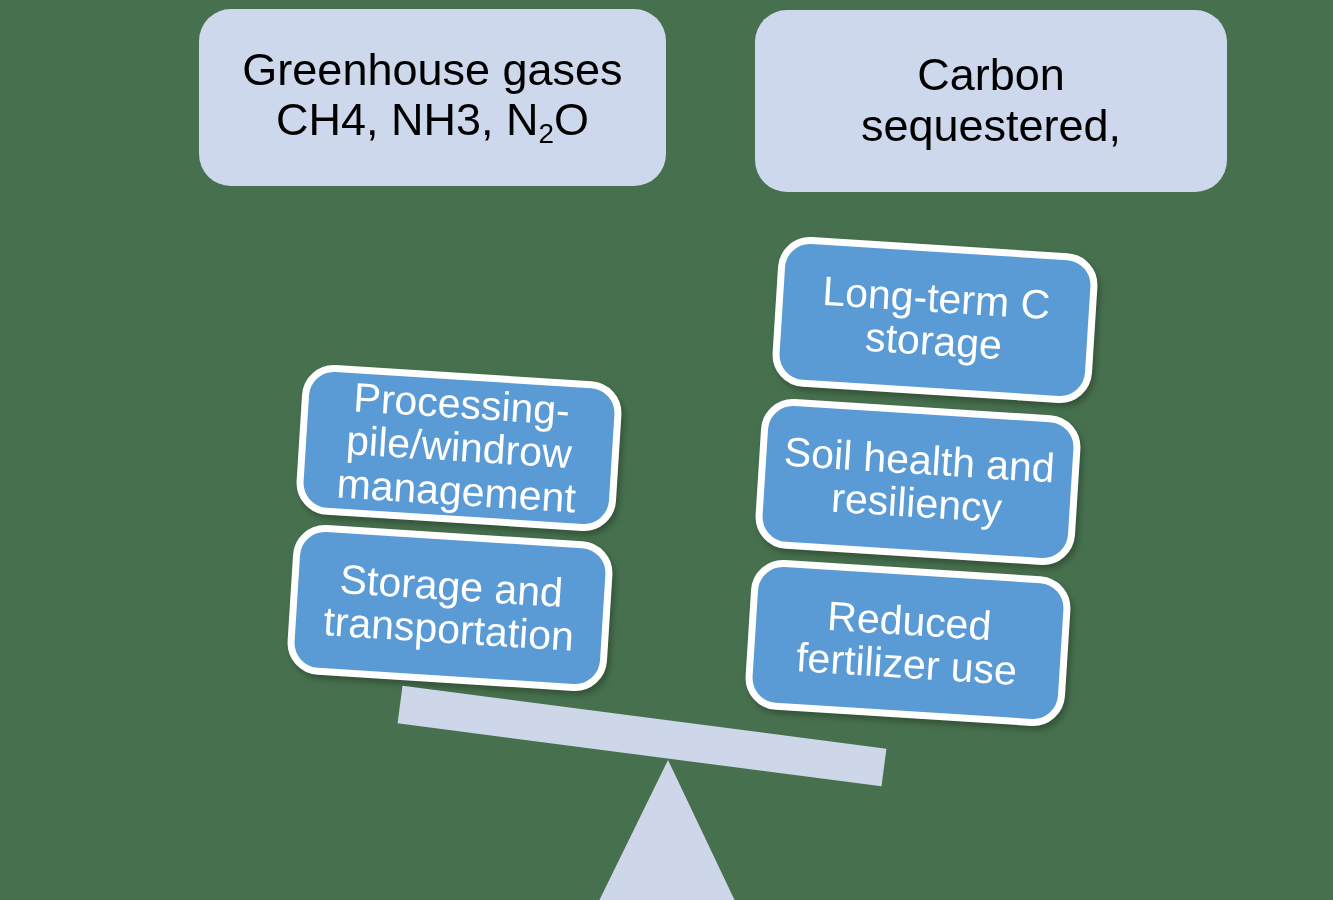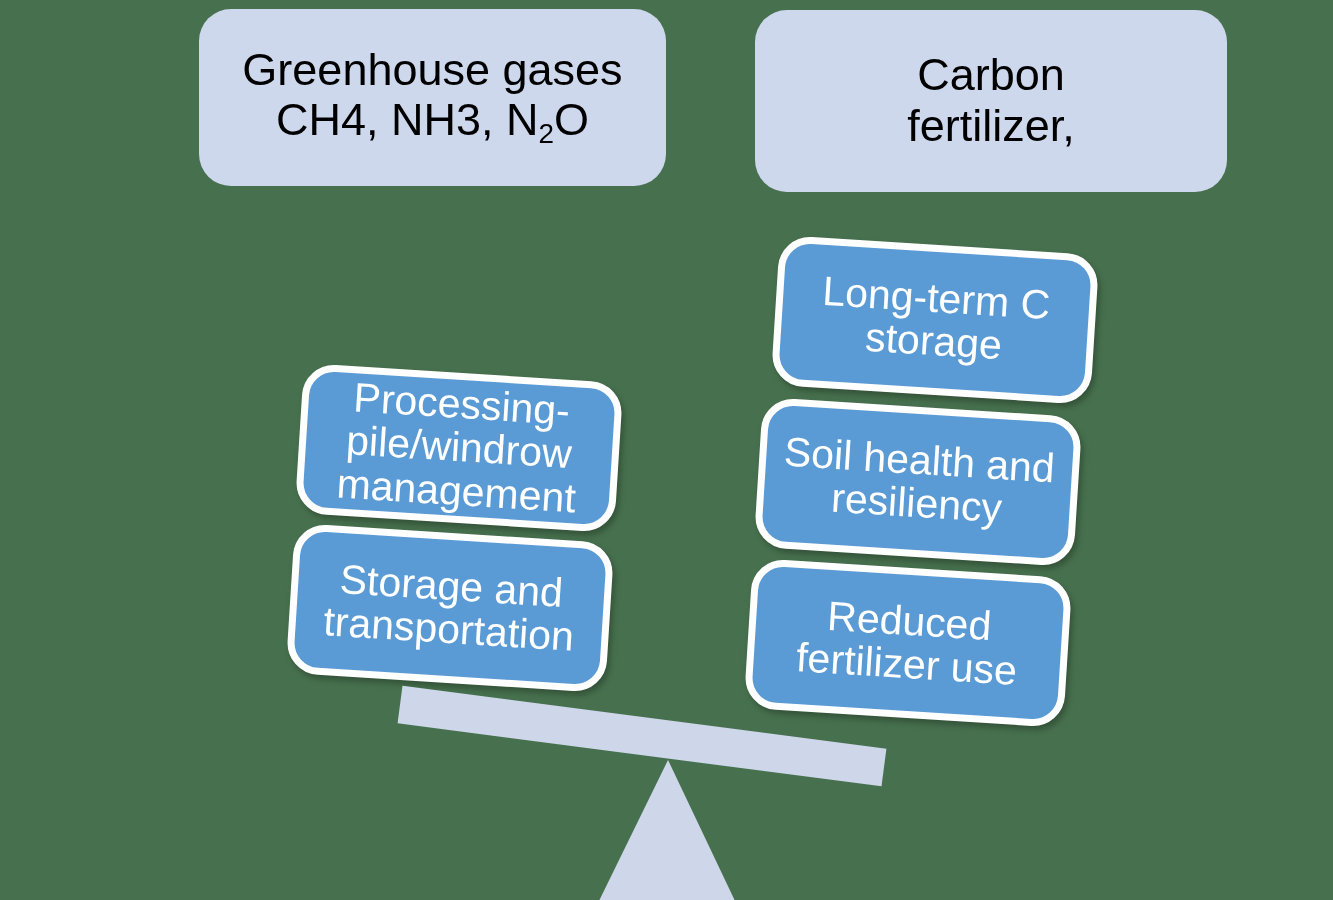"fertilizer," span { text: fertilizer -> sequestered }
